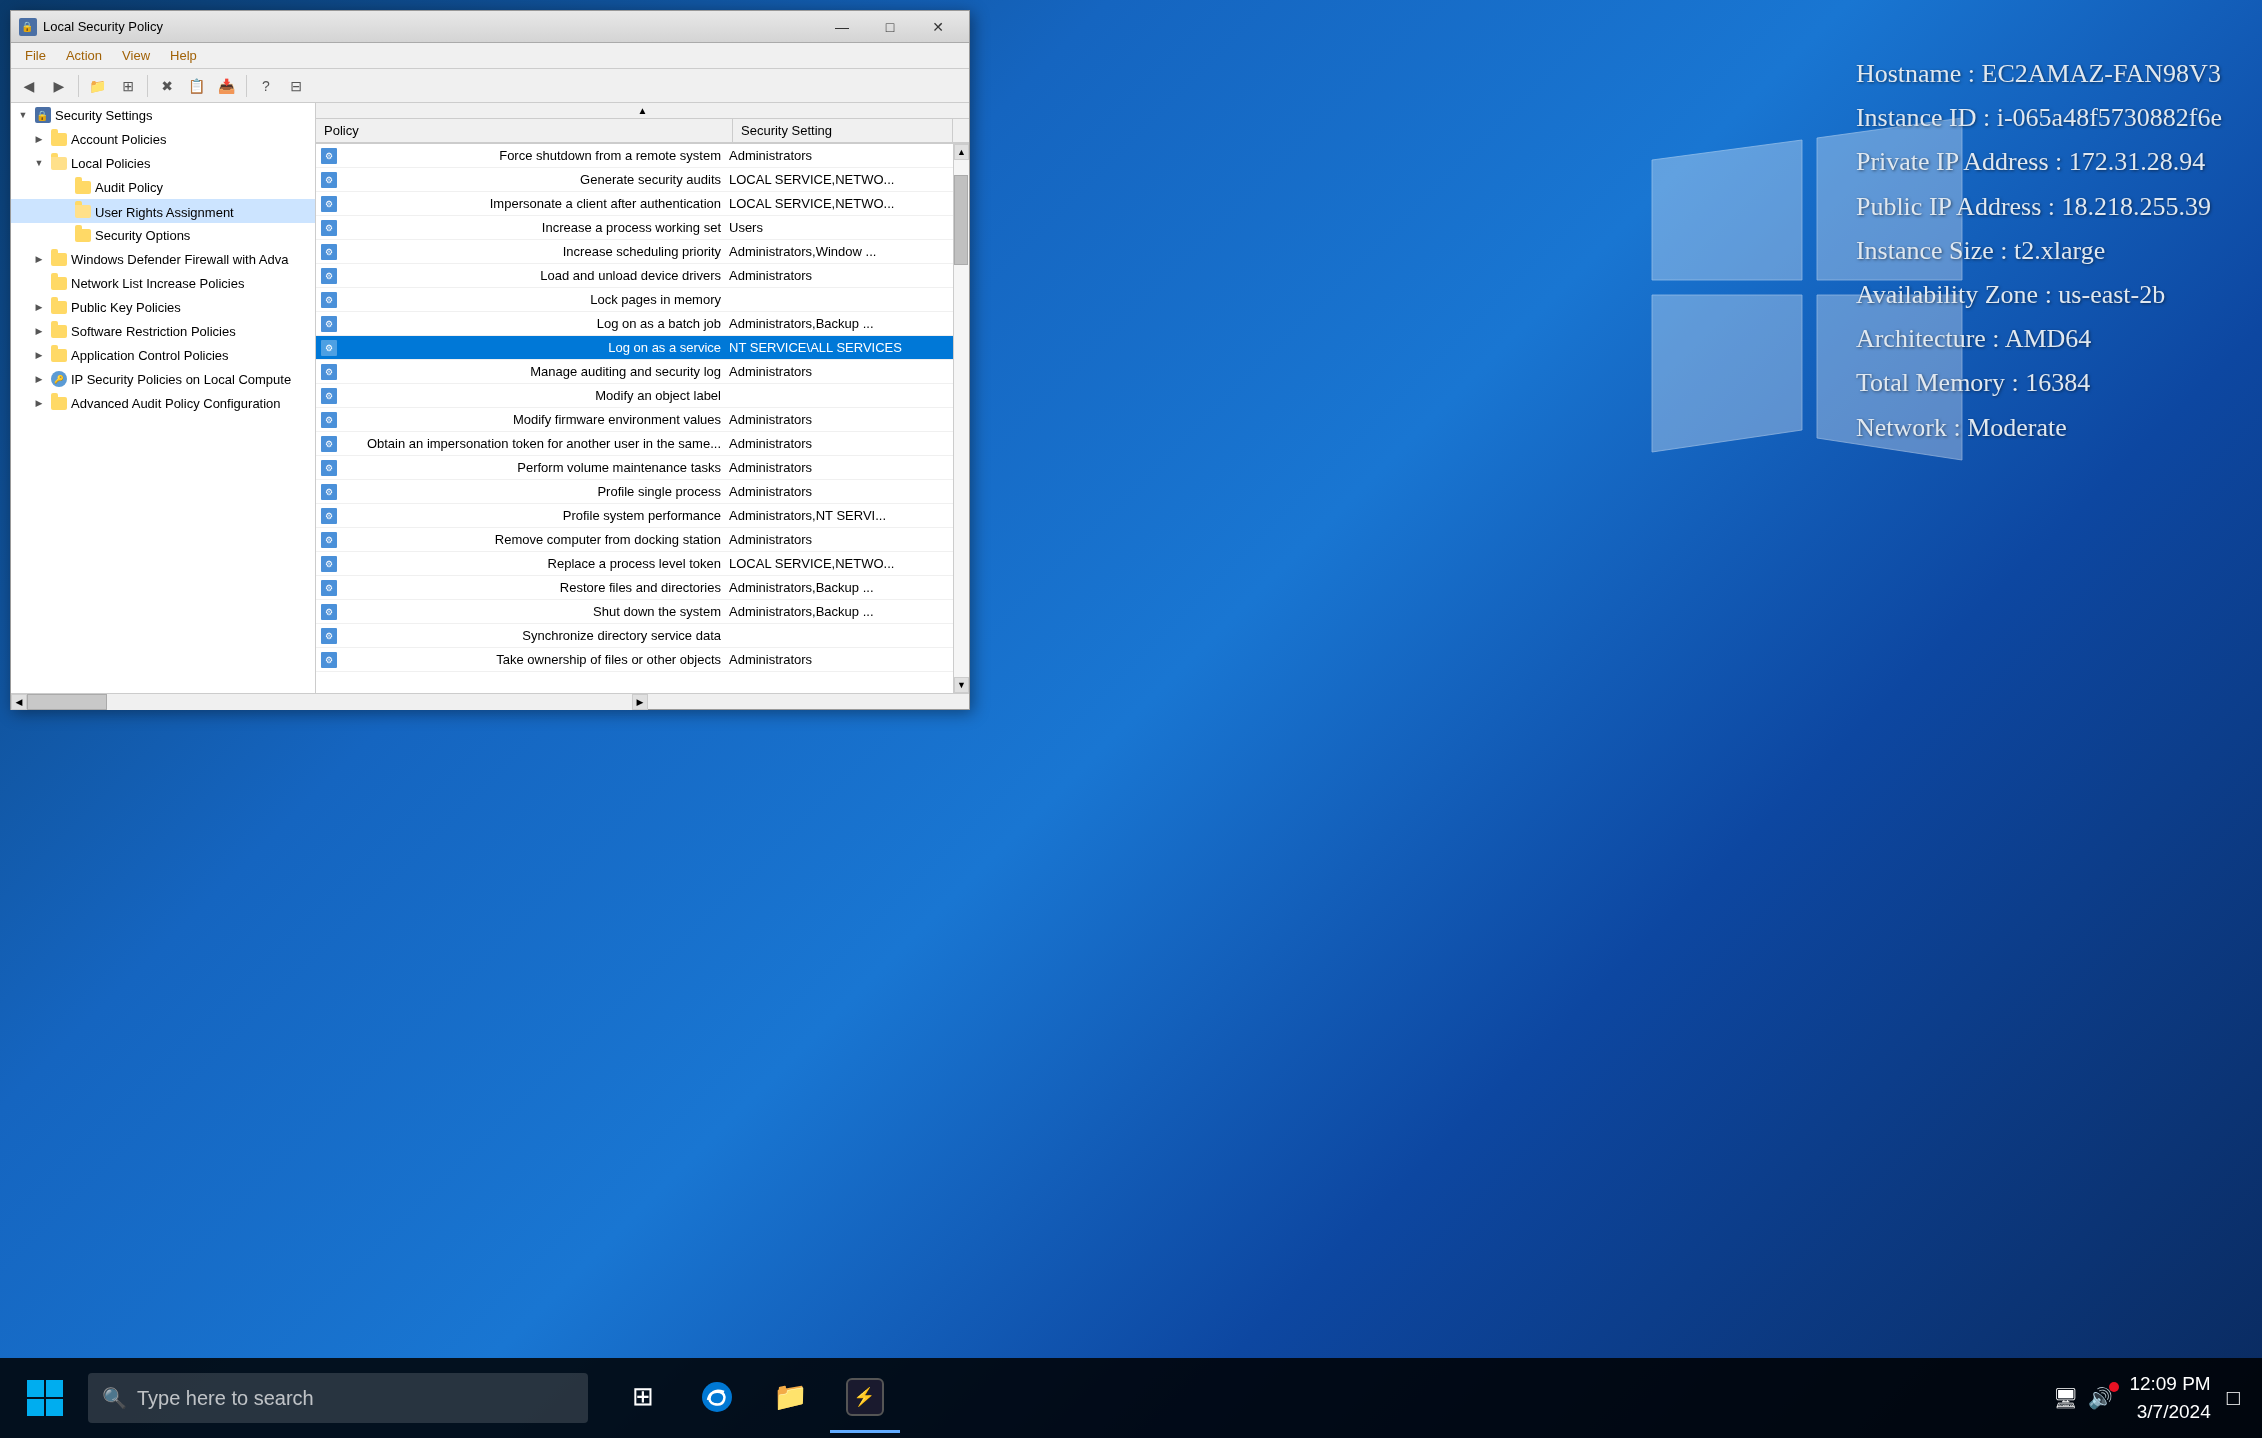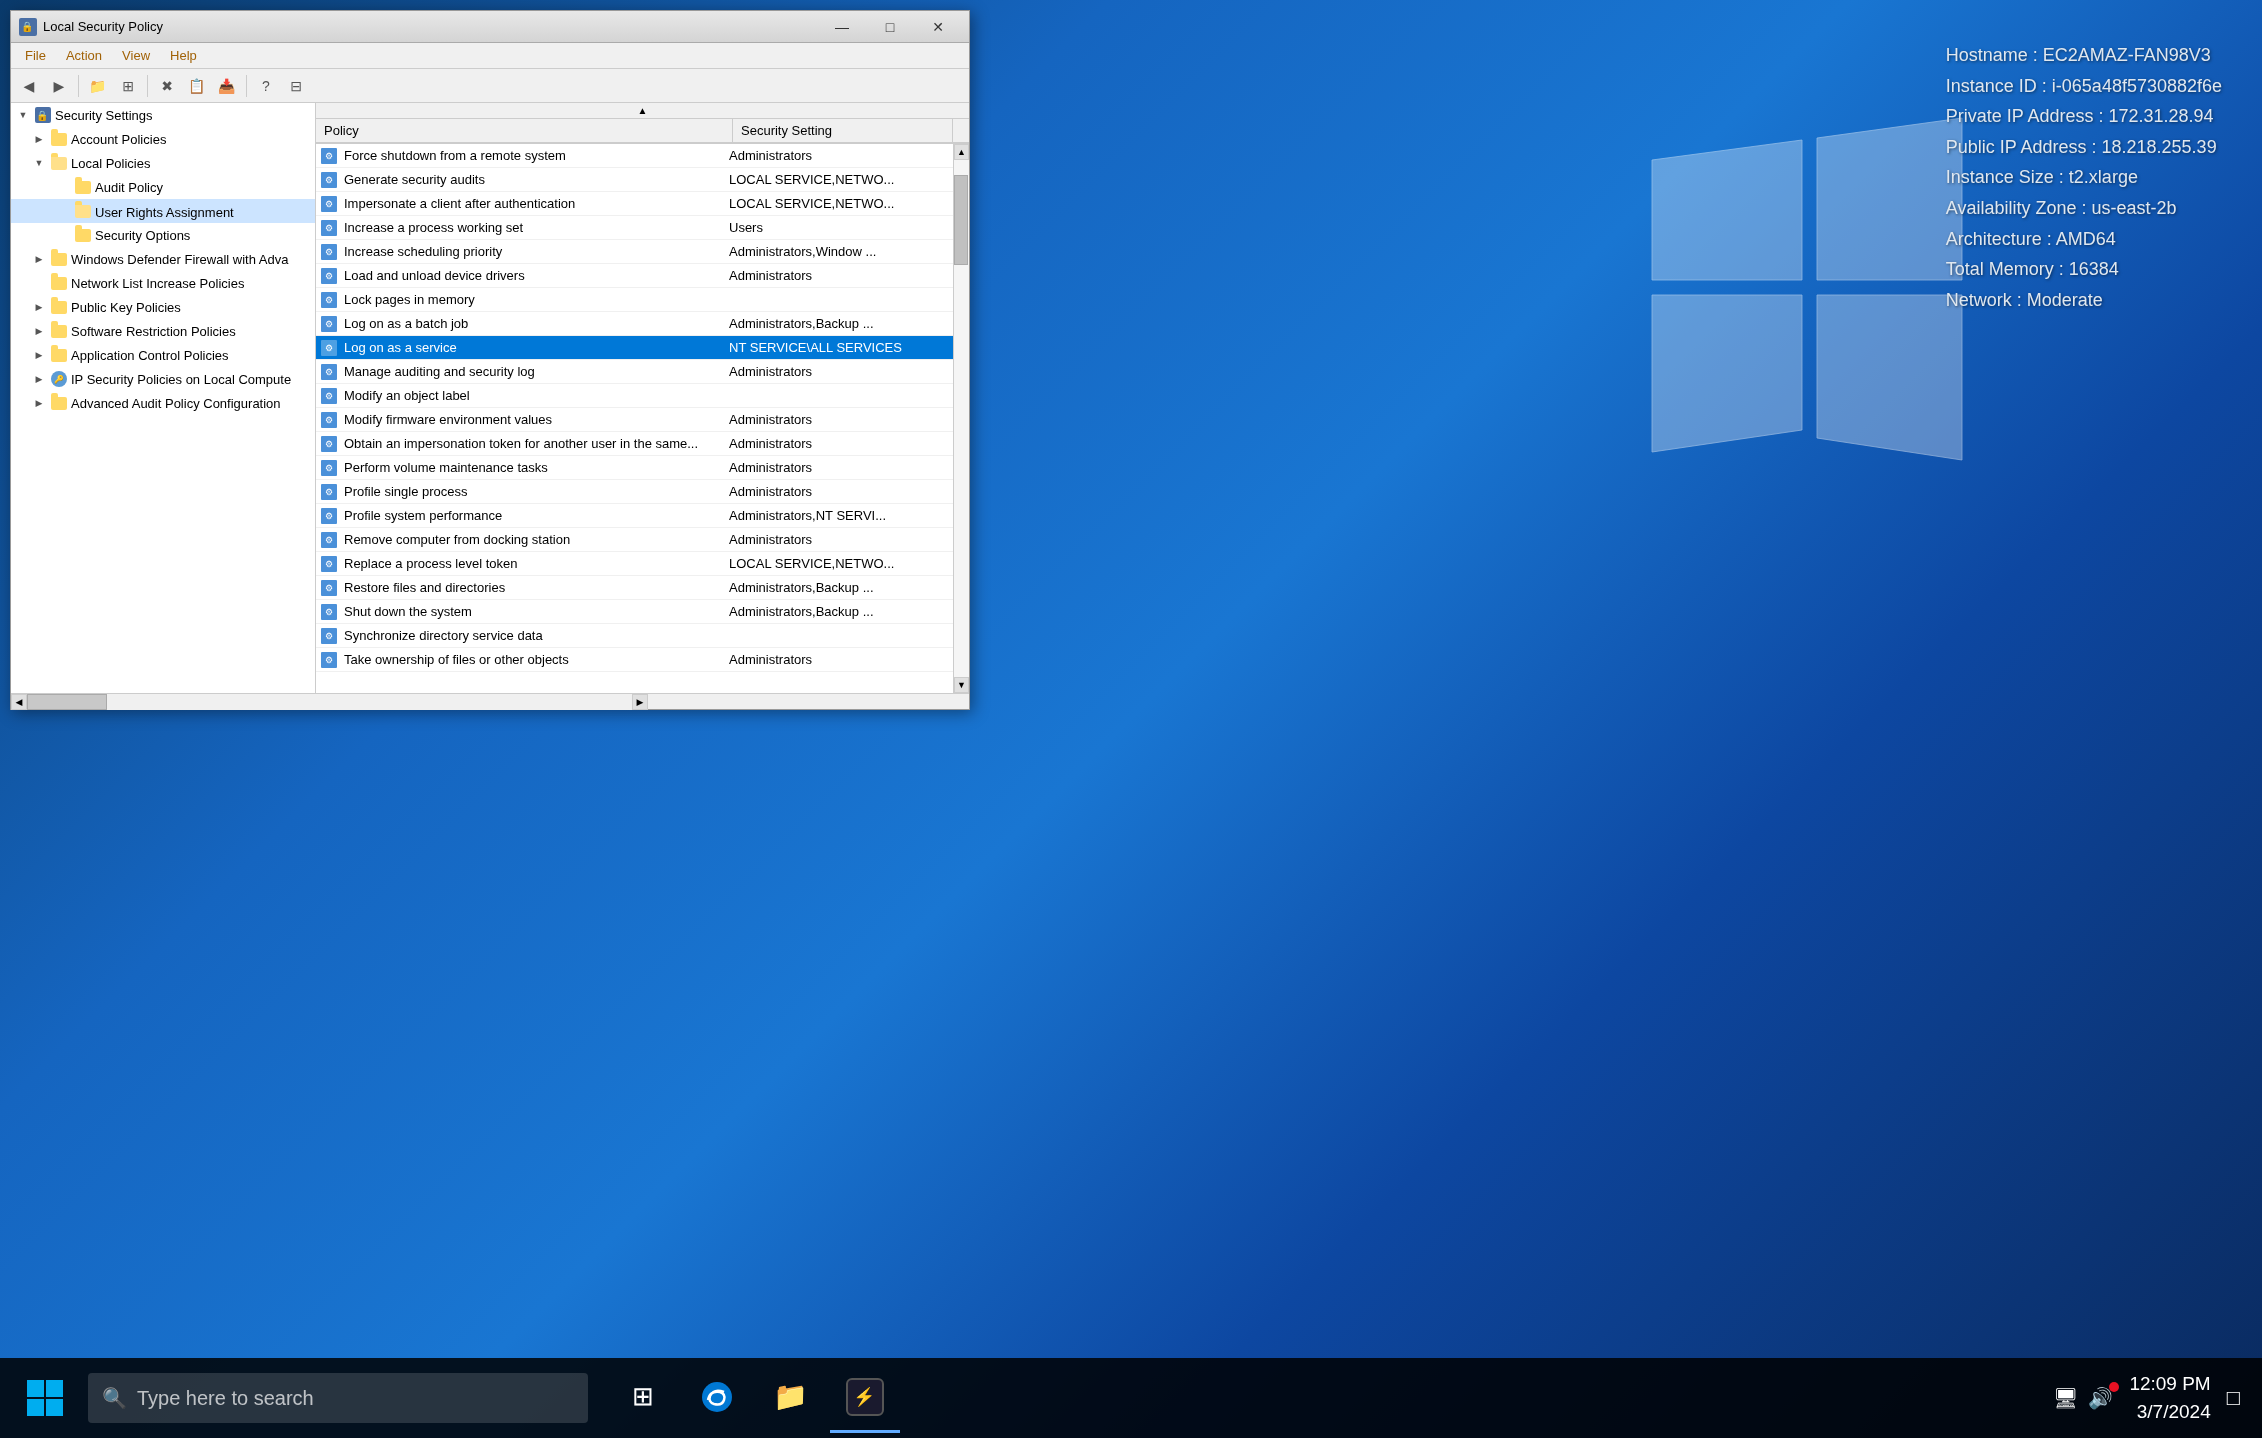"Hostname : EC2AMAZ-FAN98V3" .info-panel { font-family: none -> Liberation Serif, serif; font-size: 18px -> 26px; top: 40px -> 52px }
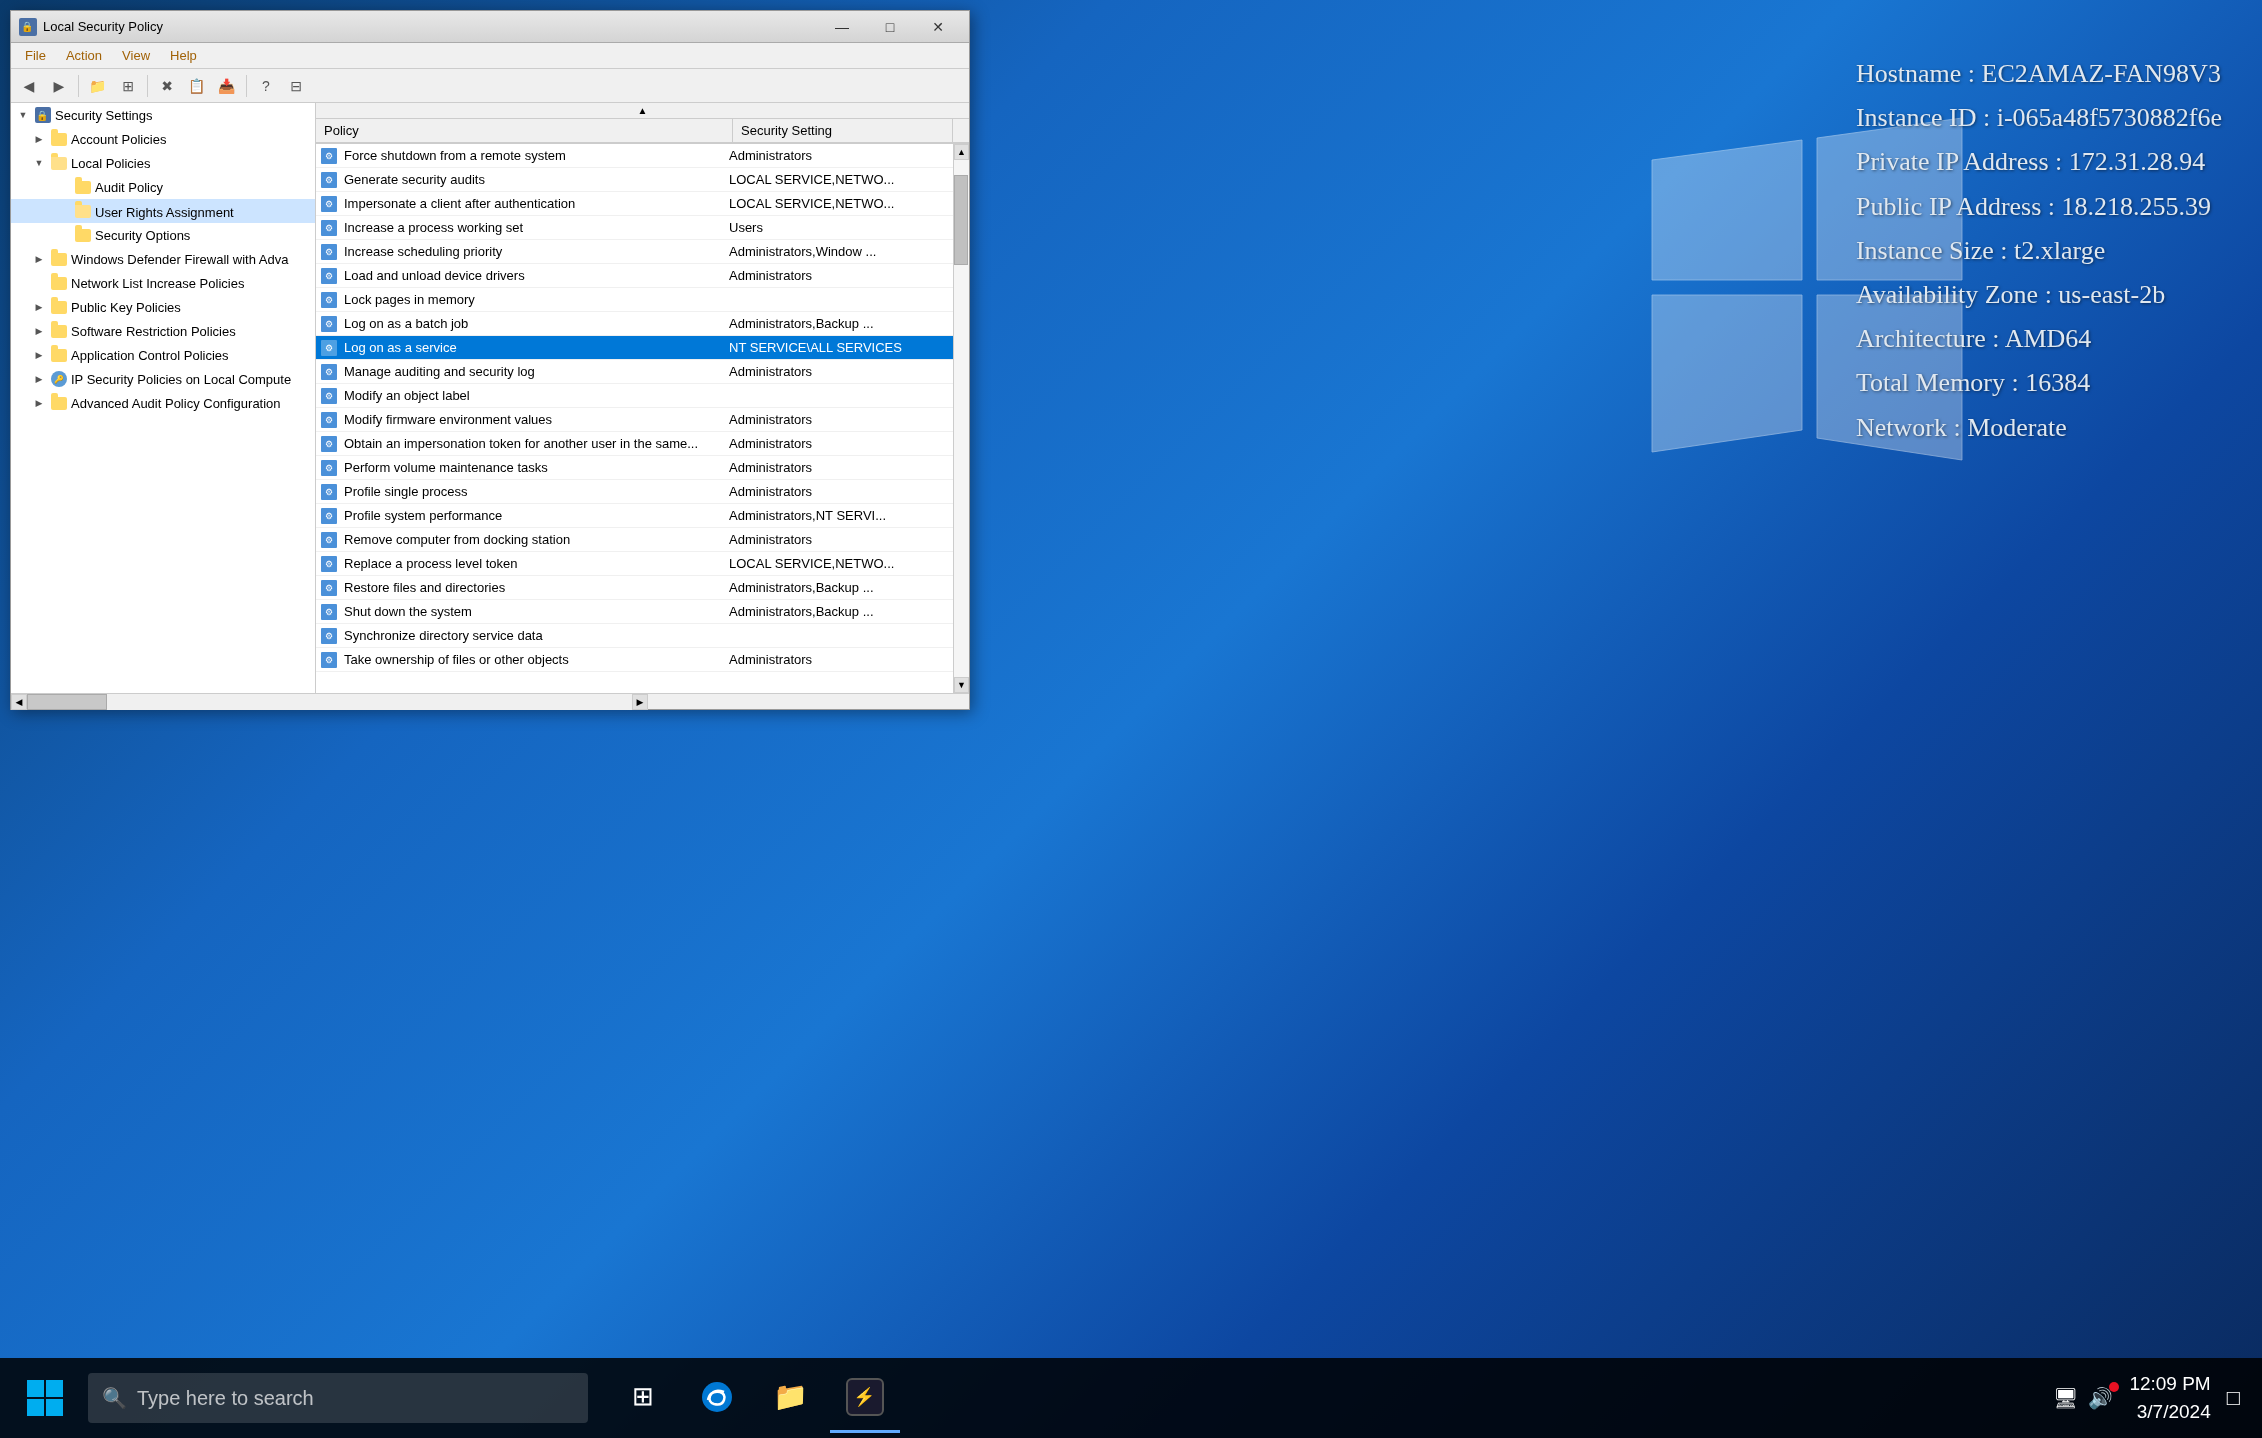"Force shutdown from a remote" .row-policy-name { text-align: none -> right }
